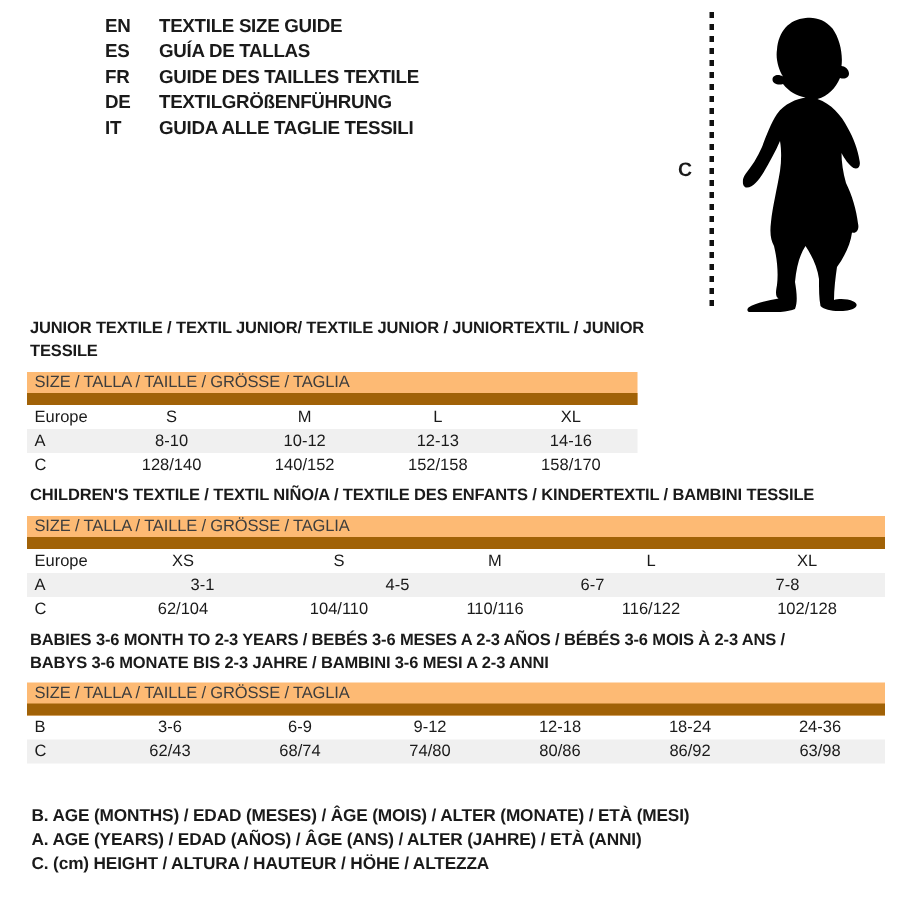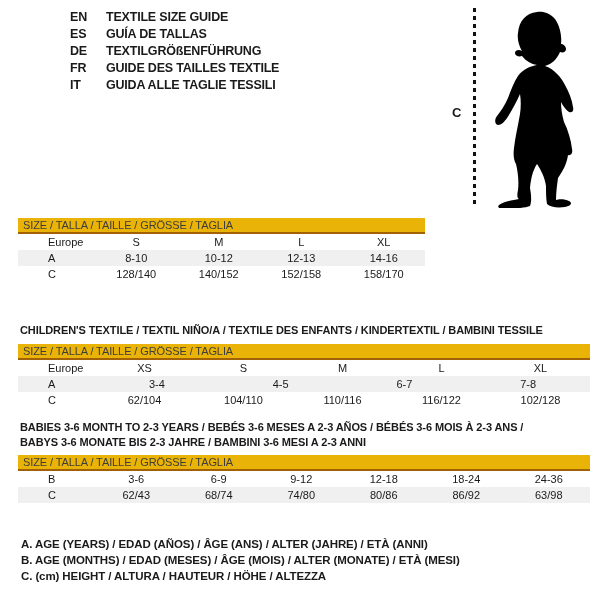"DE" div.lang-row { order: before "FR" -> after "FR" }
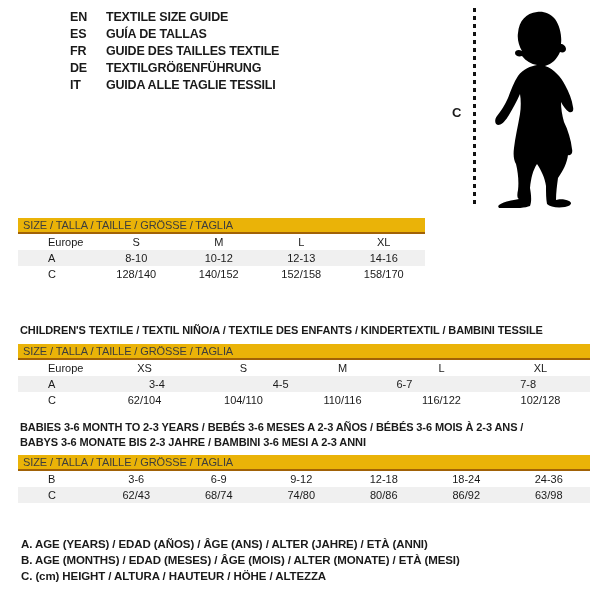"JUNIOR TEXTILE / TEXTIL JUNIOR/" div.sec-title { html: none -> <div>JUNIOR TEXTILE / TEXTIL JUNIOR/ TEXTILE JUNIOR / JUNIORTEXTIL / JUNIOR TESSILE</div> }
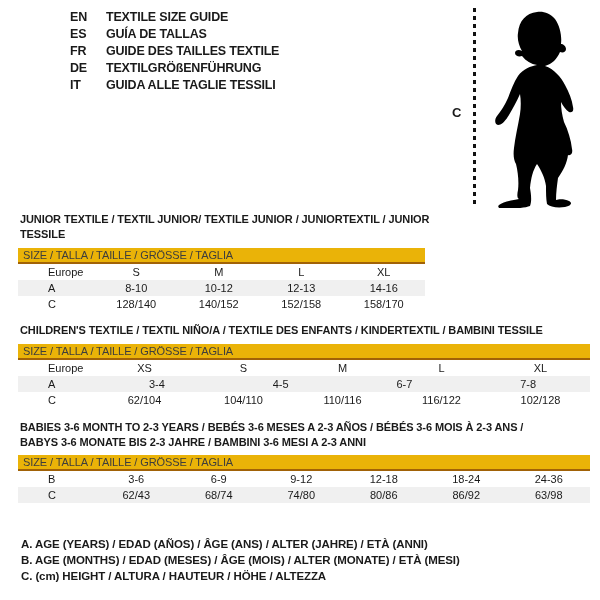"SIZE / TALLA / TAILLE" .size-bar { background: #eab308 -> #fdba74; border-bottom: 2px solid #a16207 -> 8px solid #a16207 }
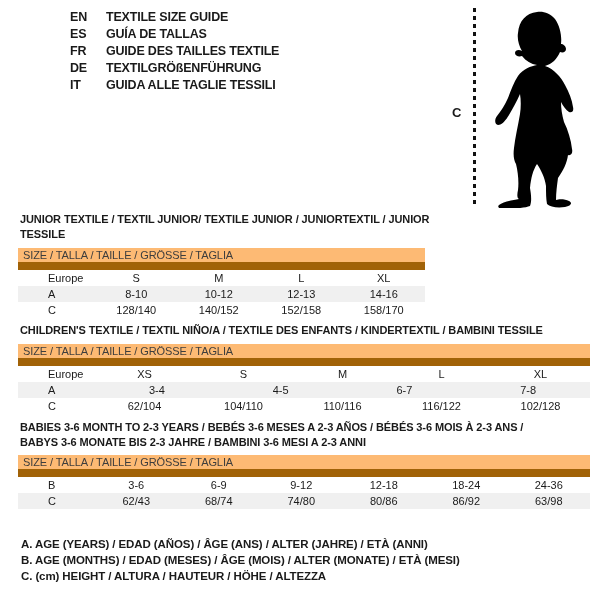"Europe" .tlabel { margin-left: 25px -> none }
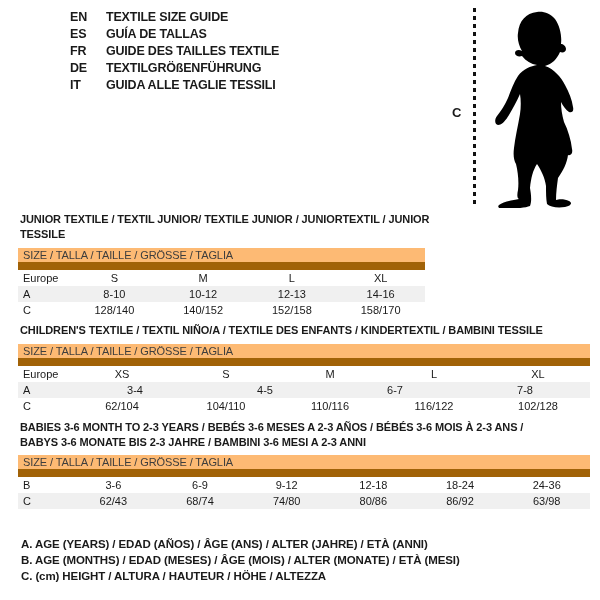"3-4" div.tcell { text: 3-4 -> 3-1 }
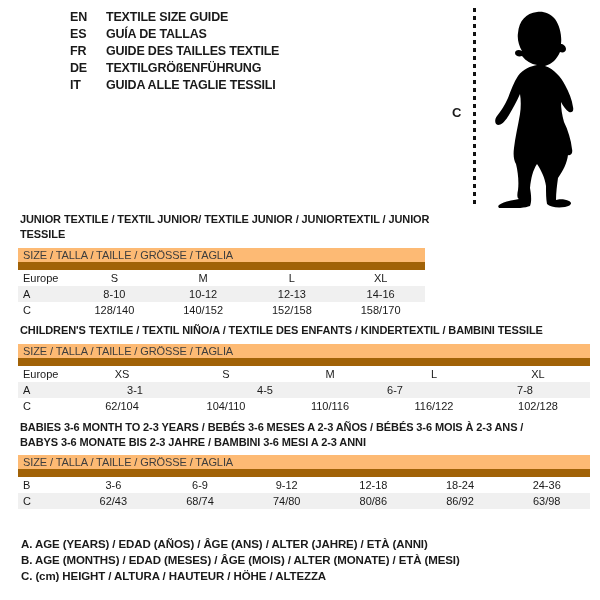"A. AGE (YEARS) / EDAD" div.legend-line { order: before "B. AGE (MONTHS) / EDAD" -> after "B. AGE (MONTHS) / EDAD" }
